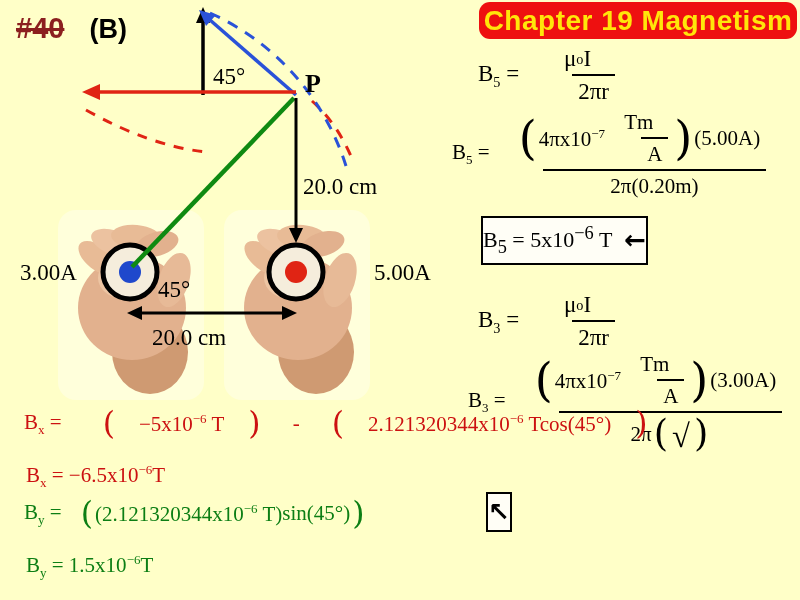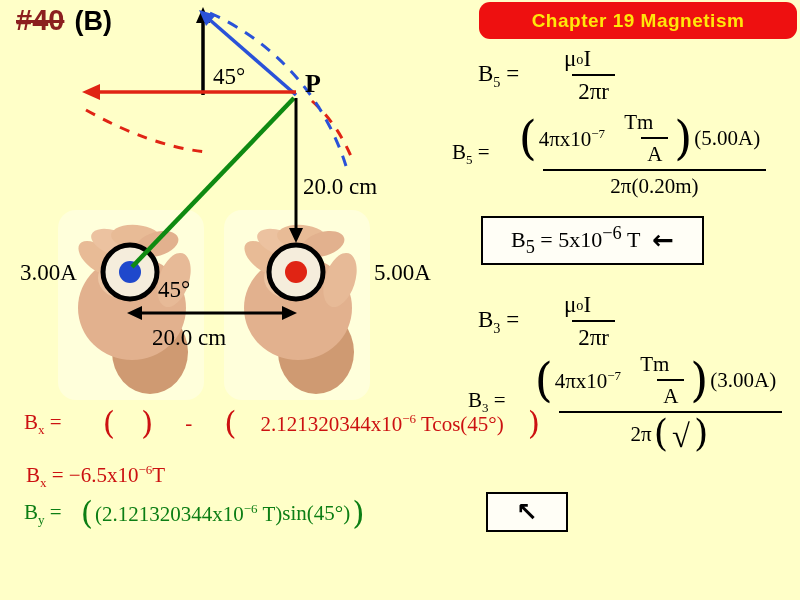"#40" .problem { gap: 10px -> 25px; top: 4px -> 12px }
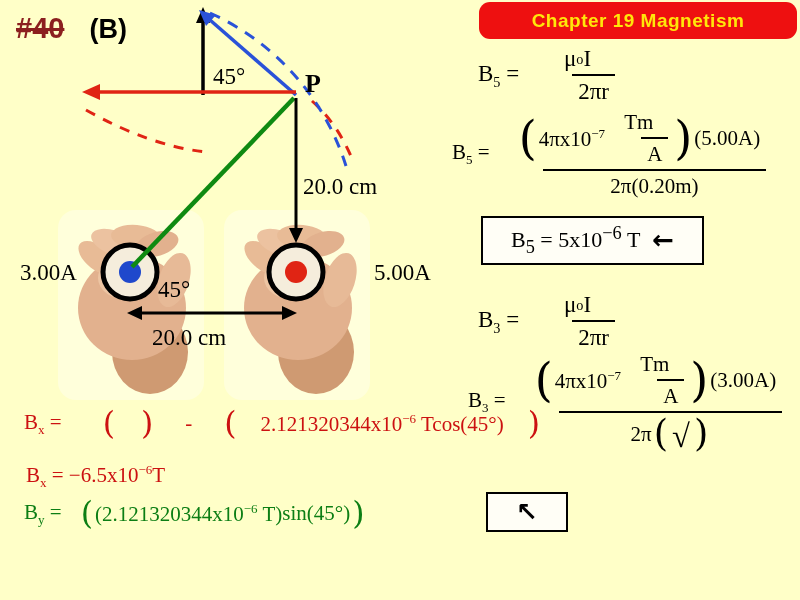"Chapter 19 Magnetism" .banner { font-size: 19px -> 28px }
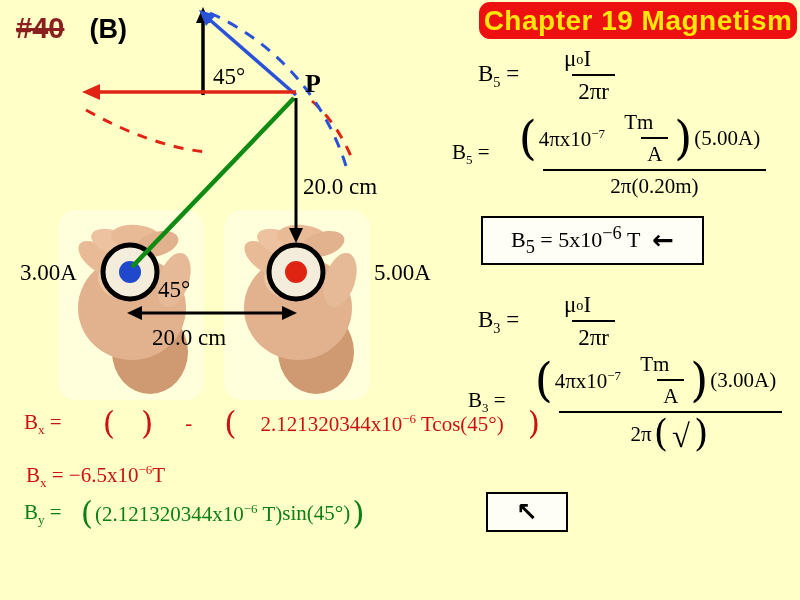"B5 = 5x10−6 T" .resbox { padding: 5px 28px -> 5px 0 }
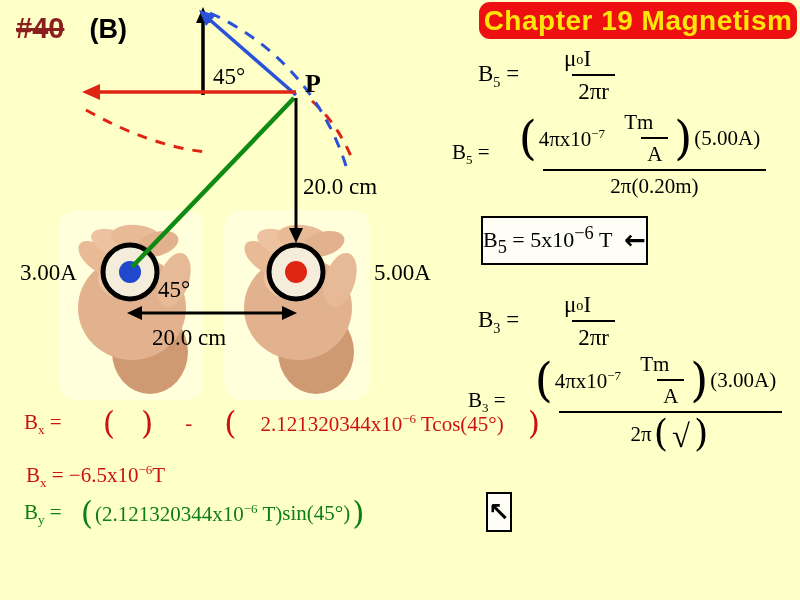"−5x10−6 T" span.mtxt { html: none -> <span>−5x10<sup>−6</sup> T</span> }
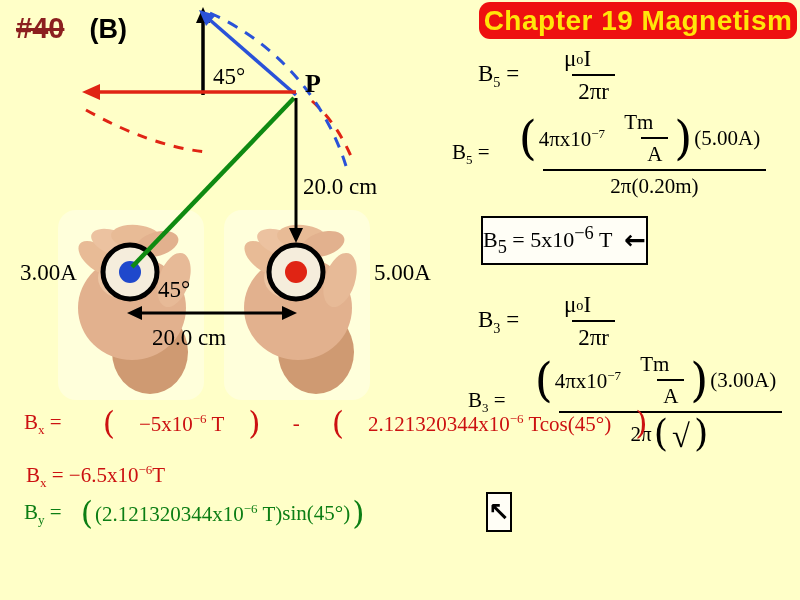"By = 1.5x10−6T" div.eq { html: none -> <div> <span>B<sub>y</sub> = 1.5x10<sup>−6</sup>T</span> </div> }
